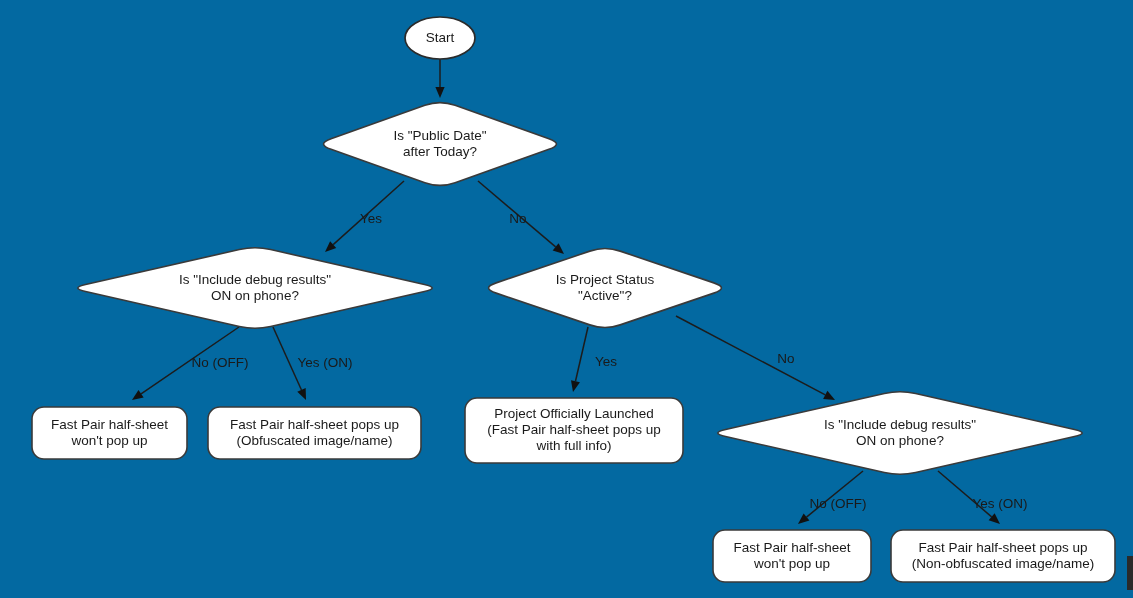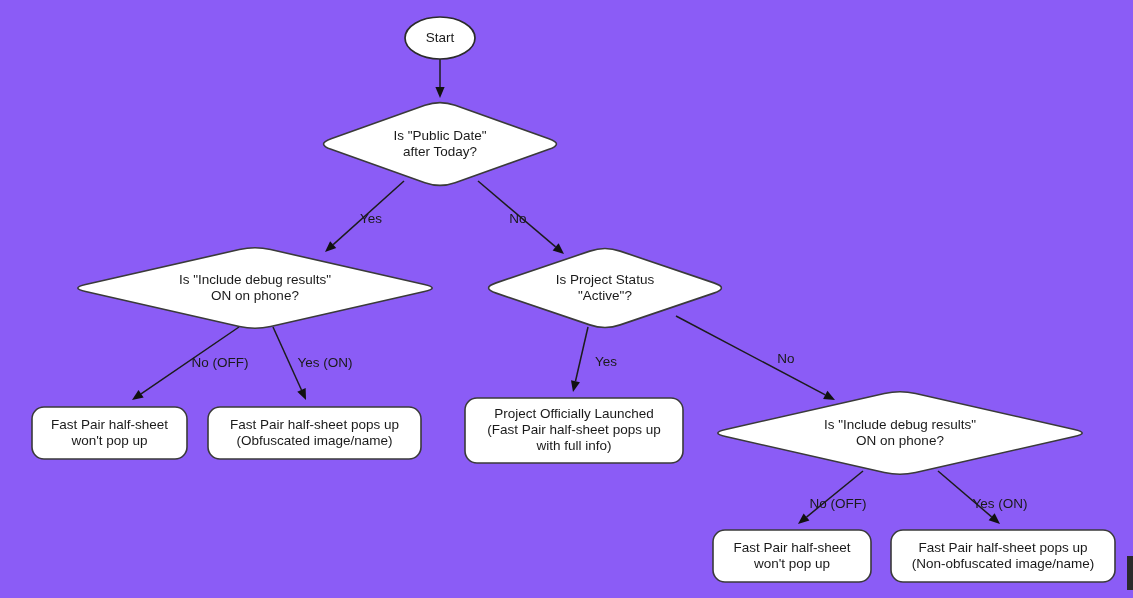"Start" #flowchart-root { background: #8b5cf6 -> #0369a1 }
